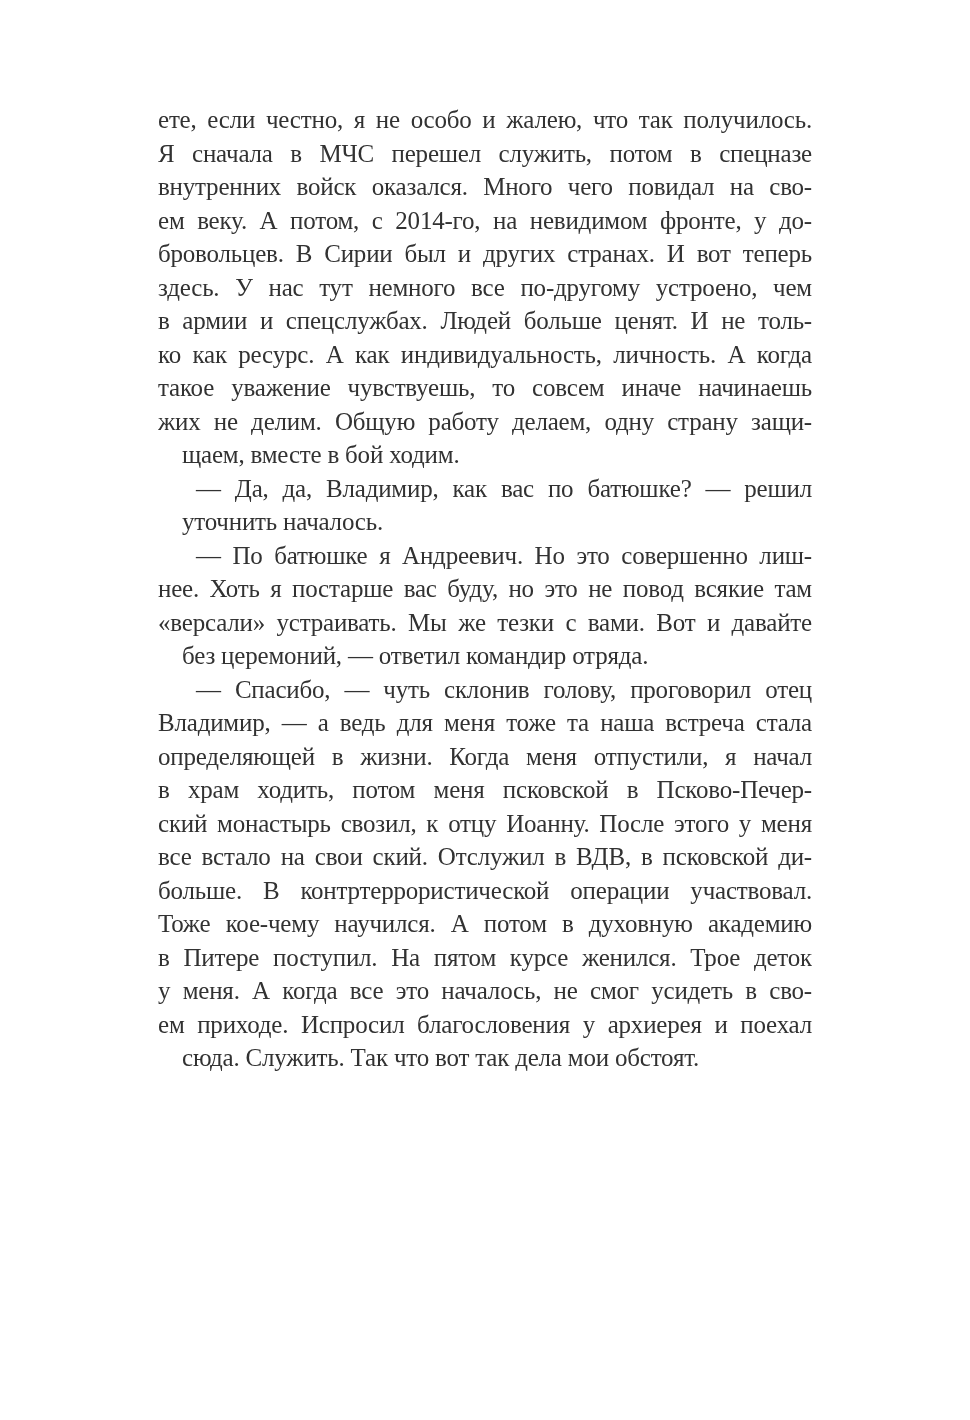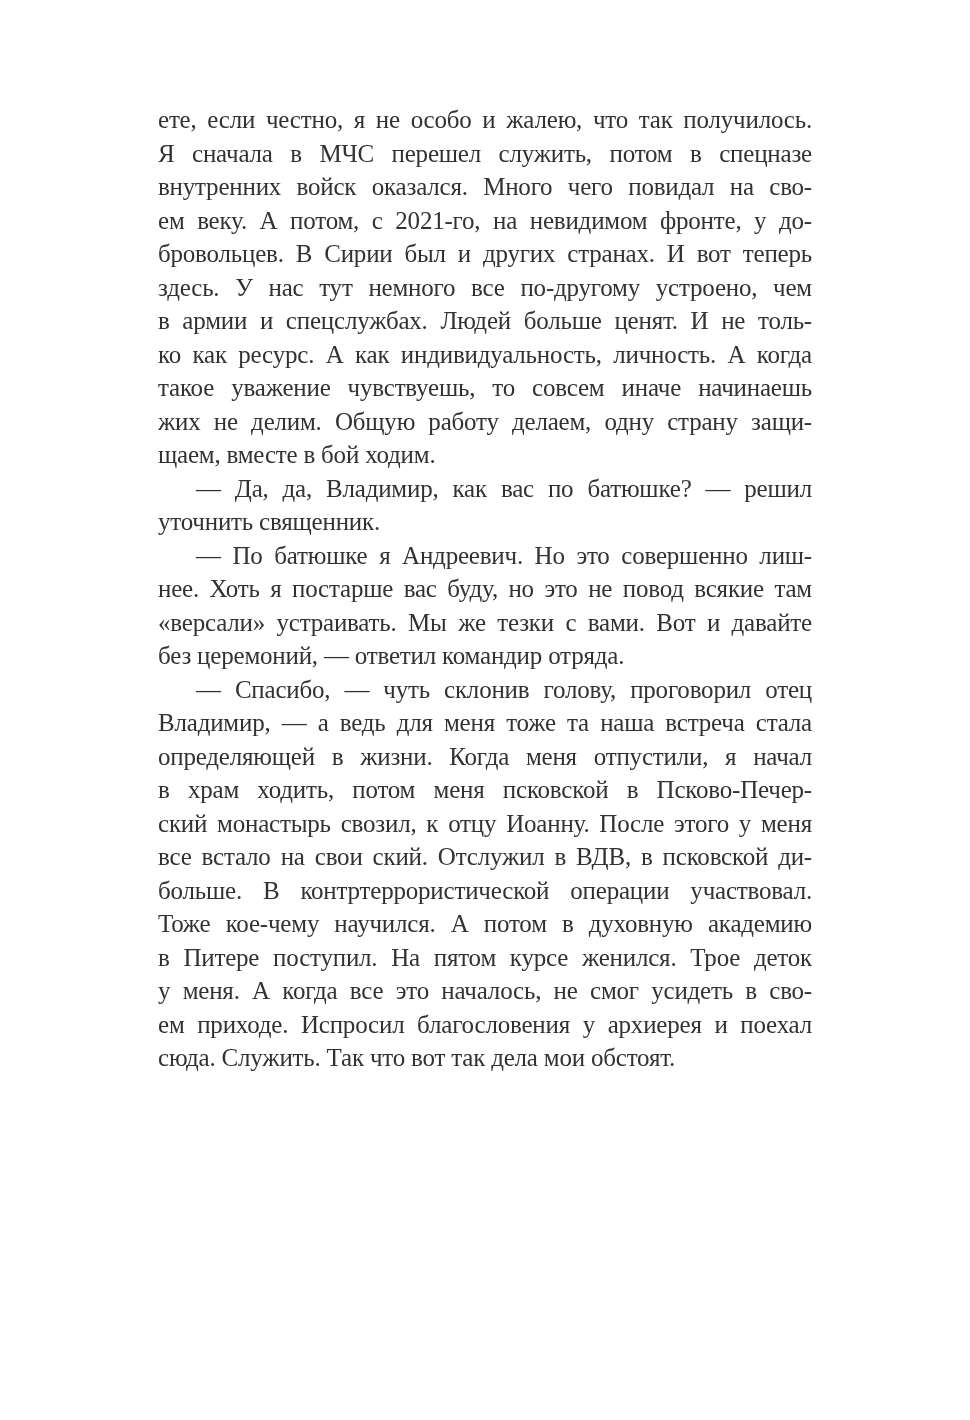"ем веку. А потом, с" div.text-line { text: 2021-го -> 2014-го }
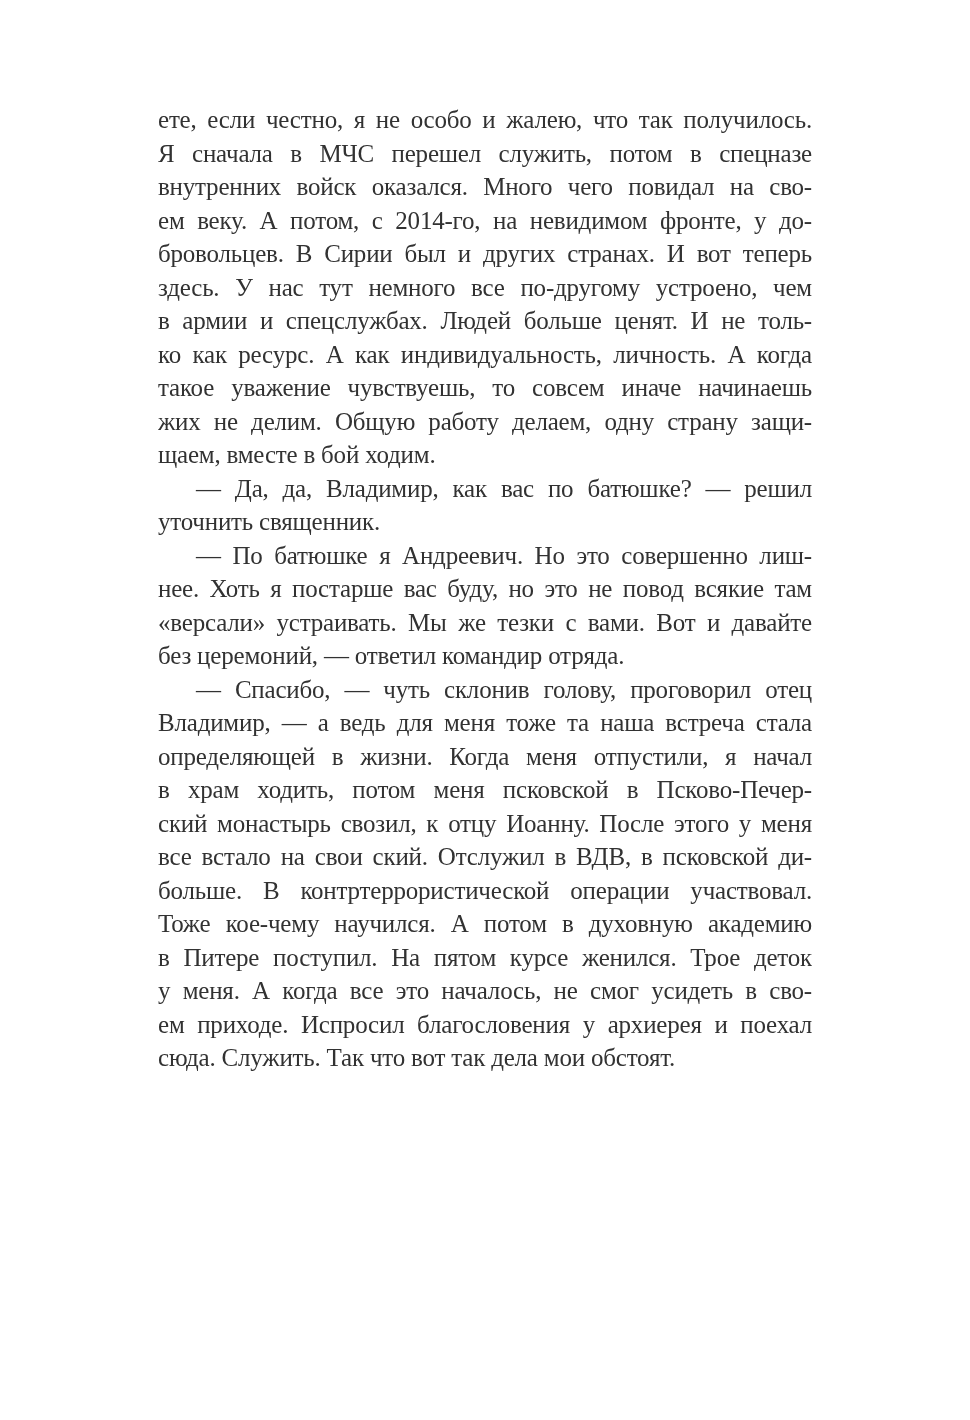"щаем, вместе в бой ходим." .text-line.last-line { margin-left: none -> 24px }
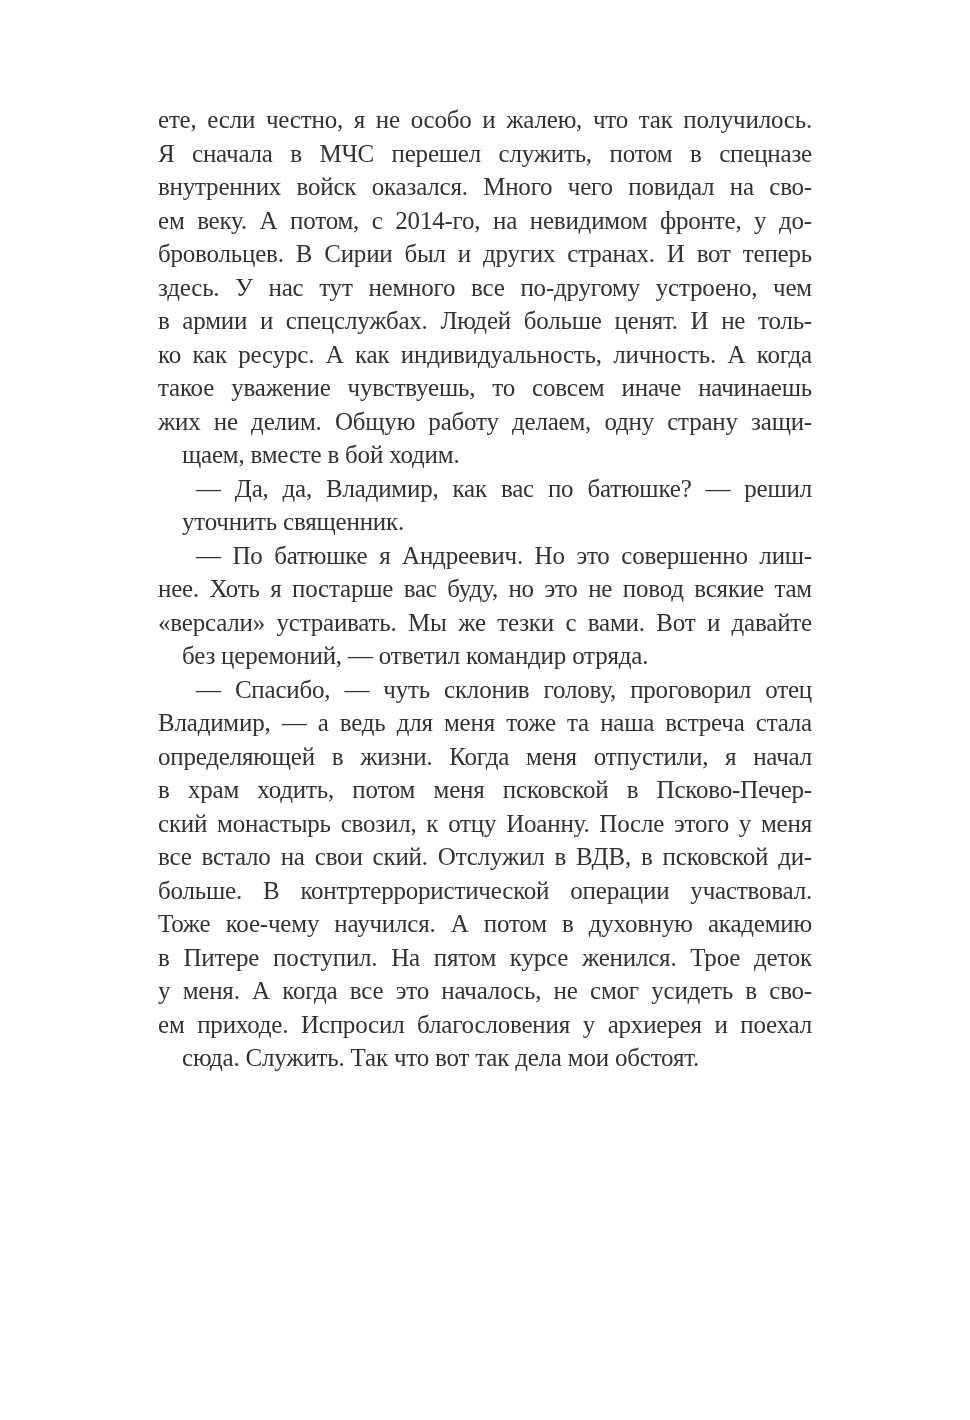"уточнить священник." div.text-line { text: священник -> началось }
